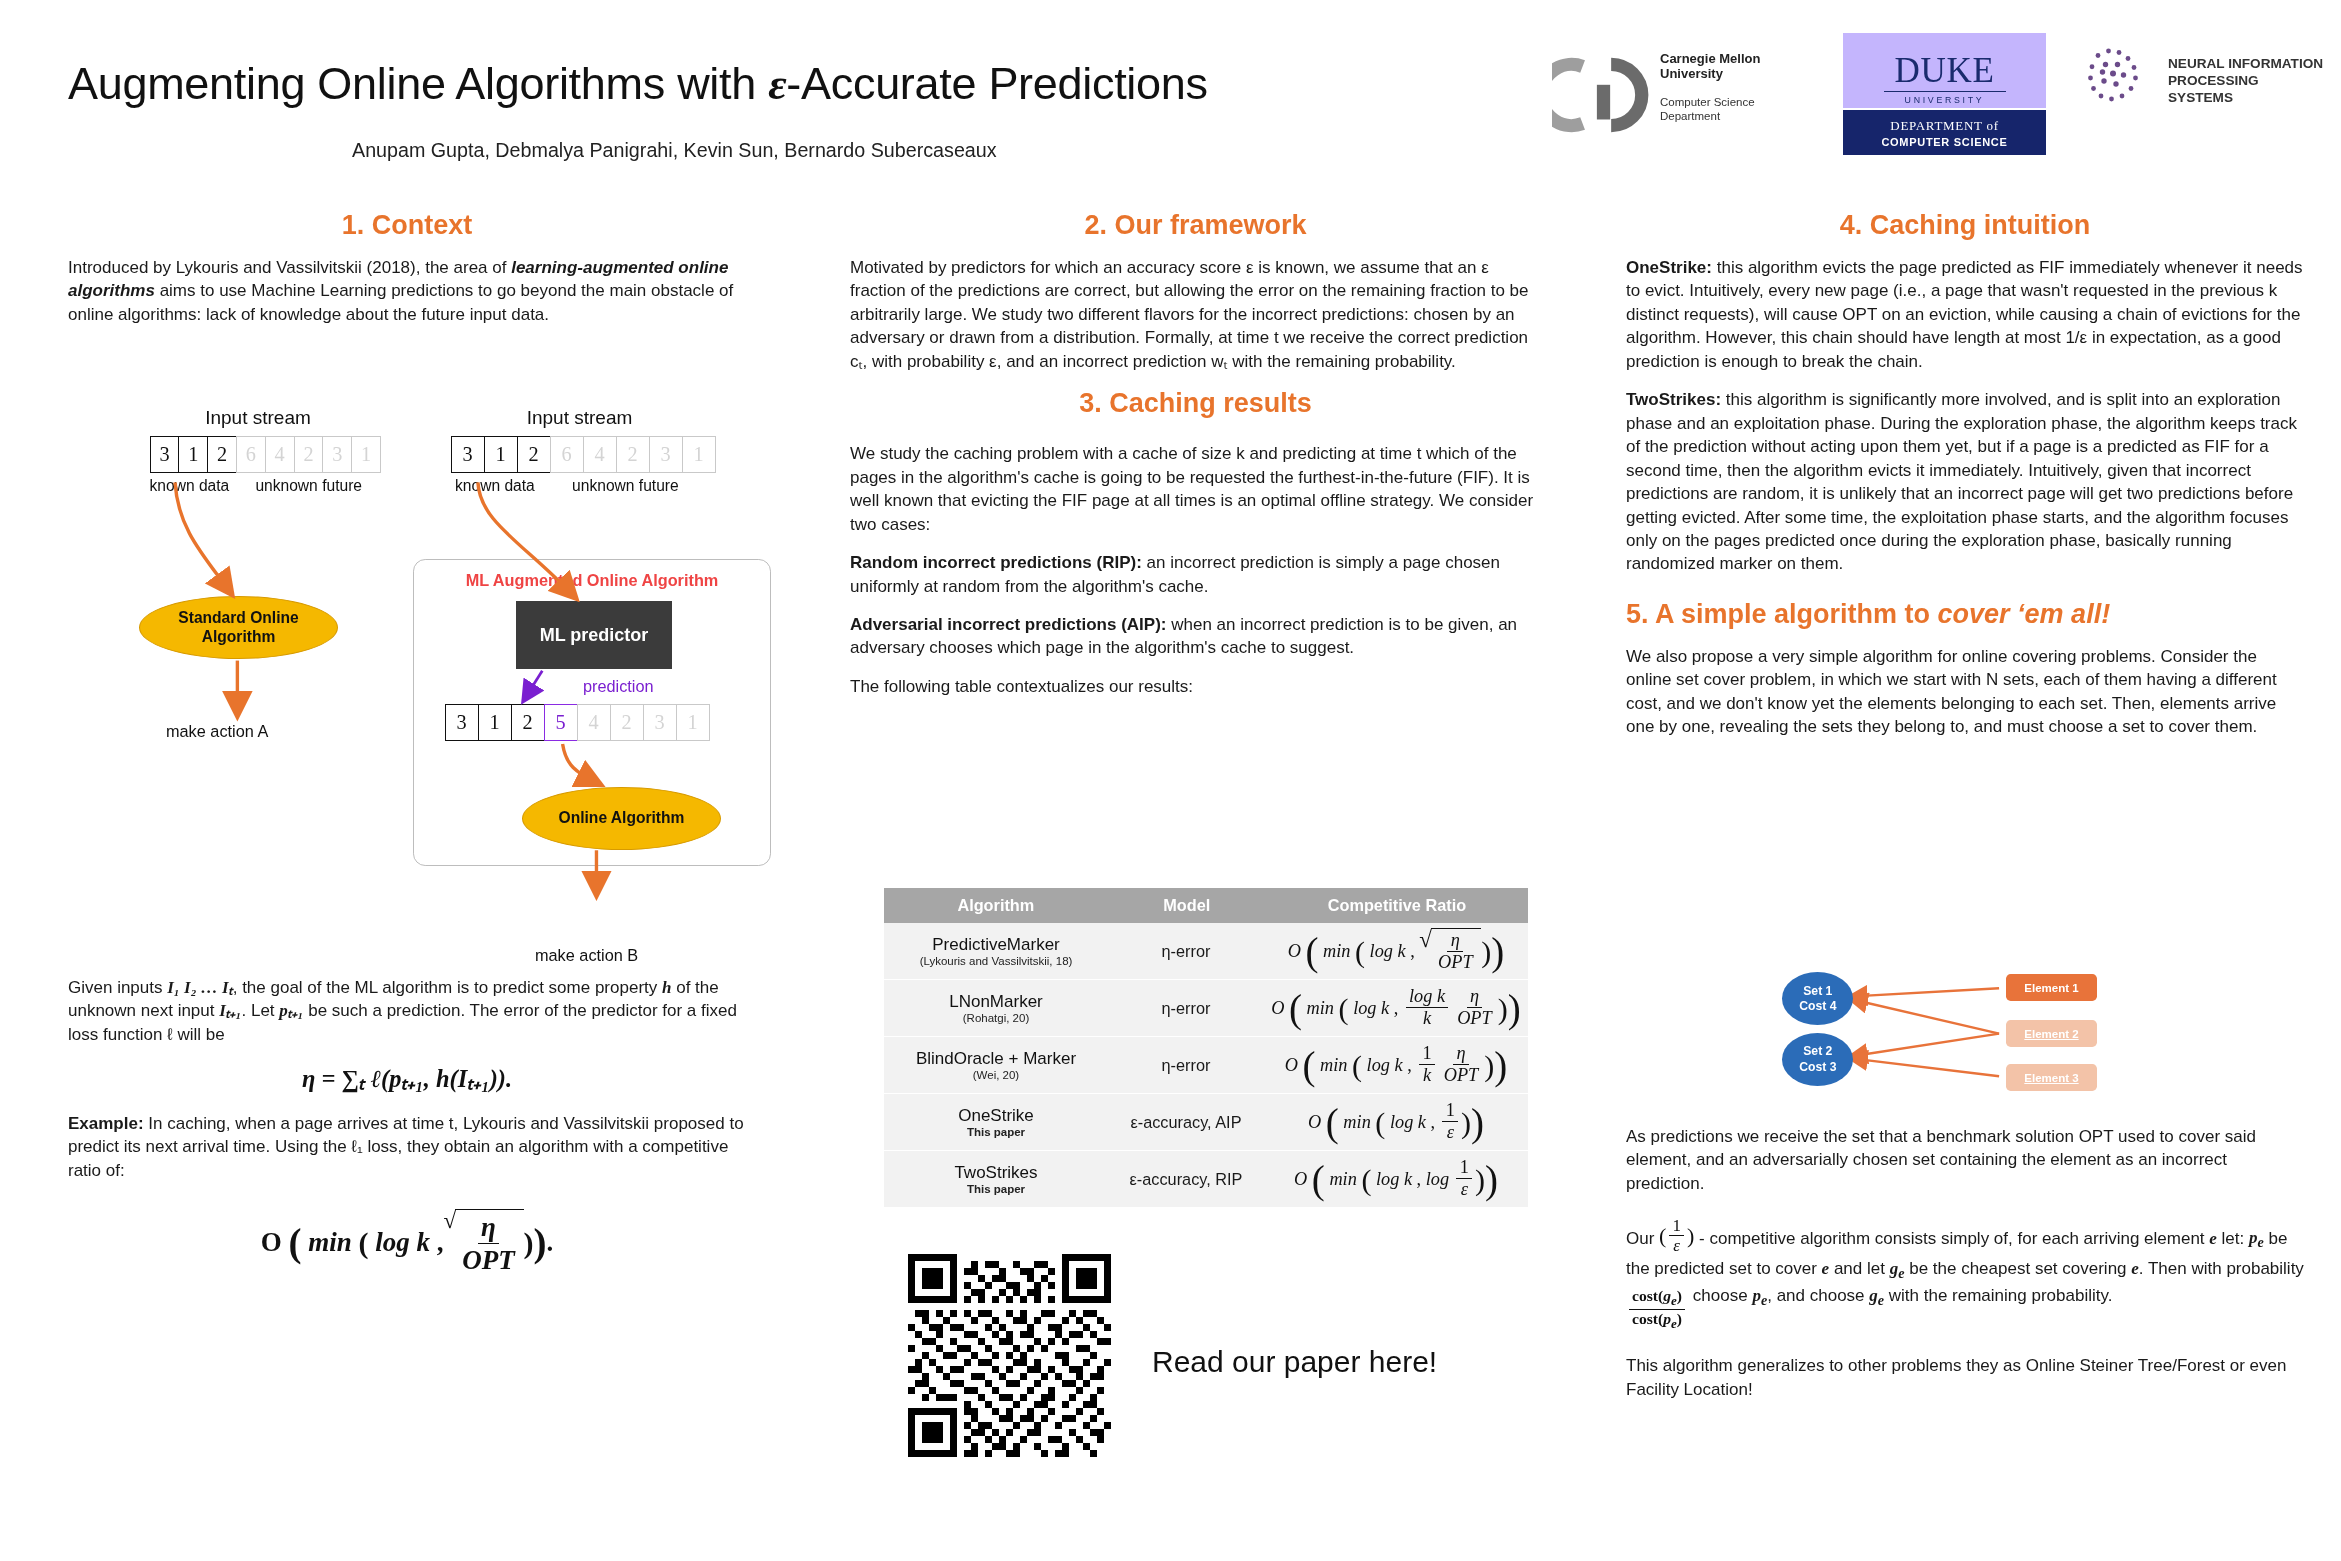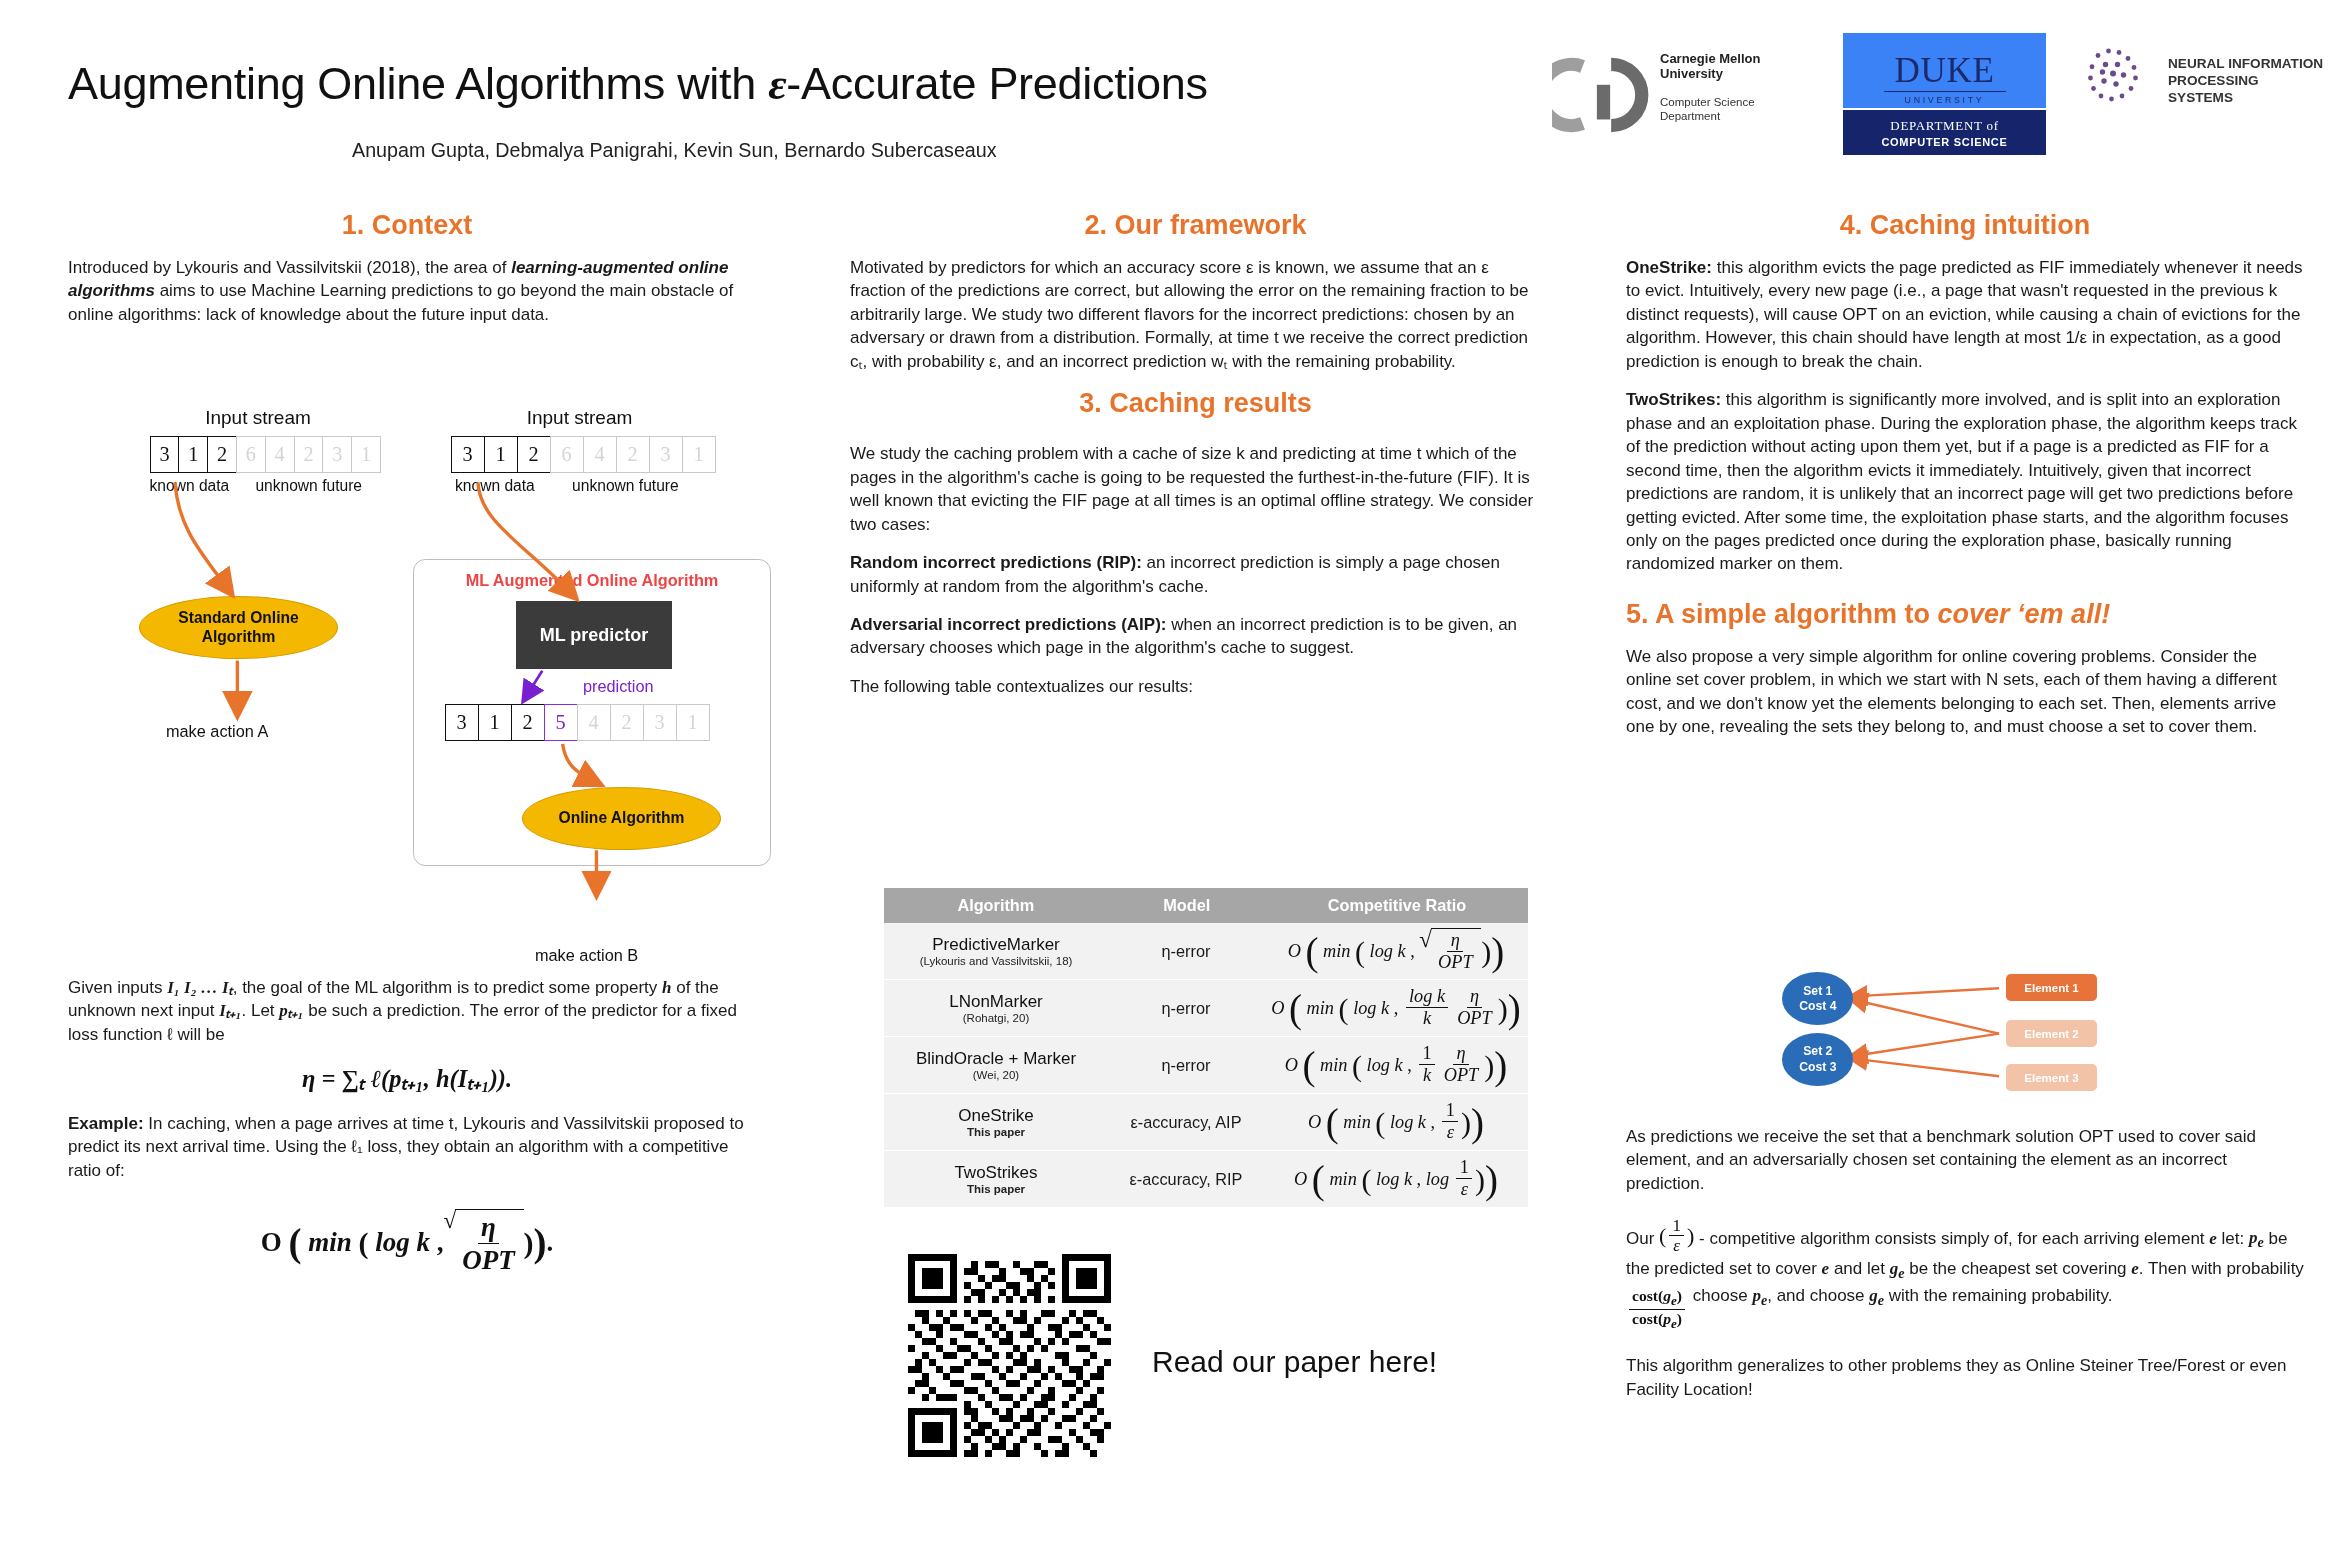"DUKE" #duke-top { background: #3b82f6 -> #c4b5fd }
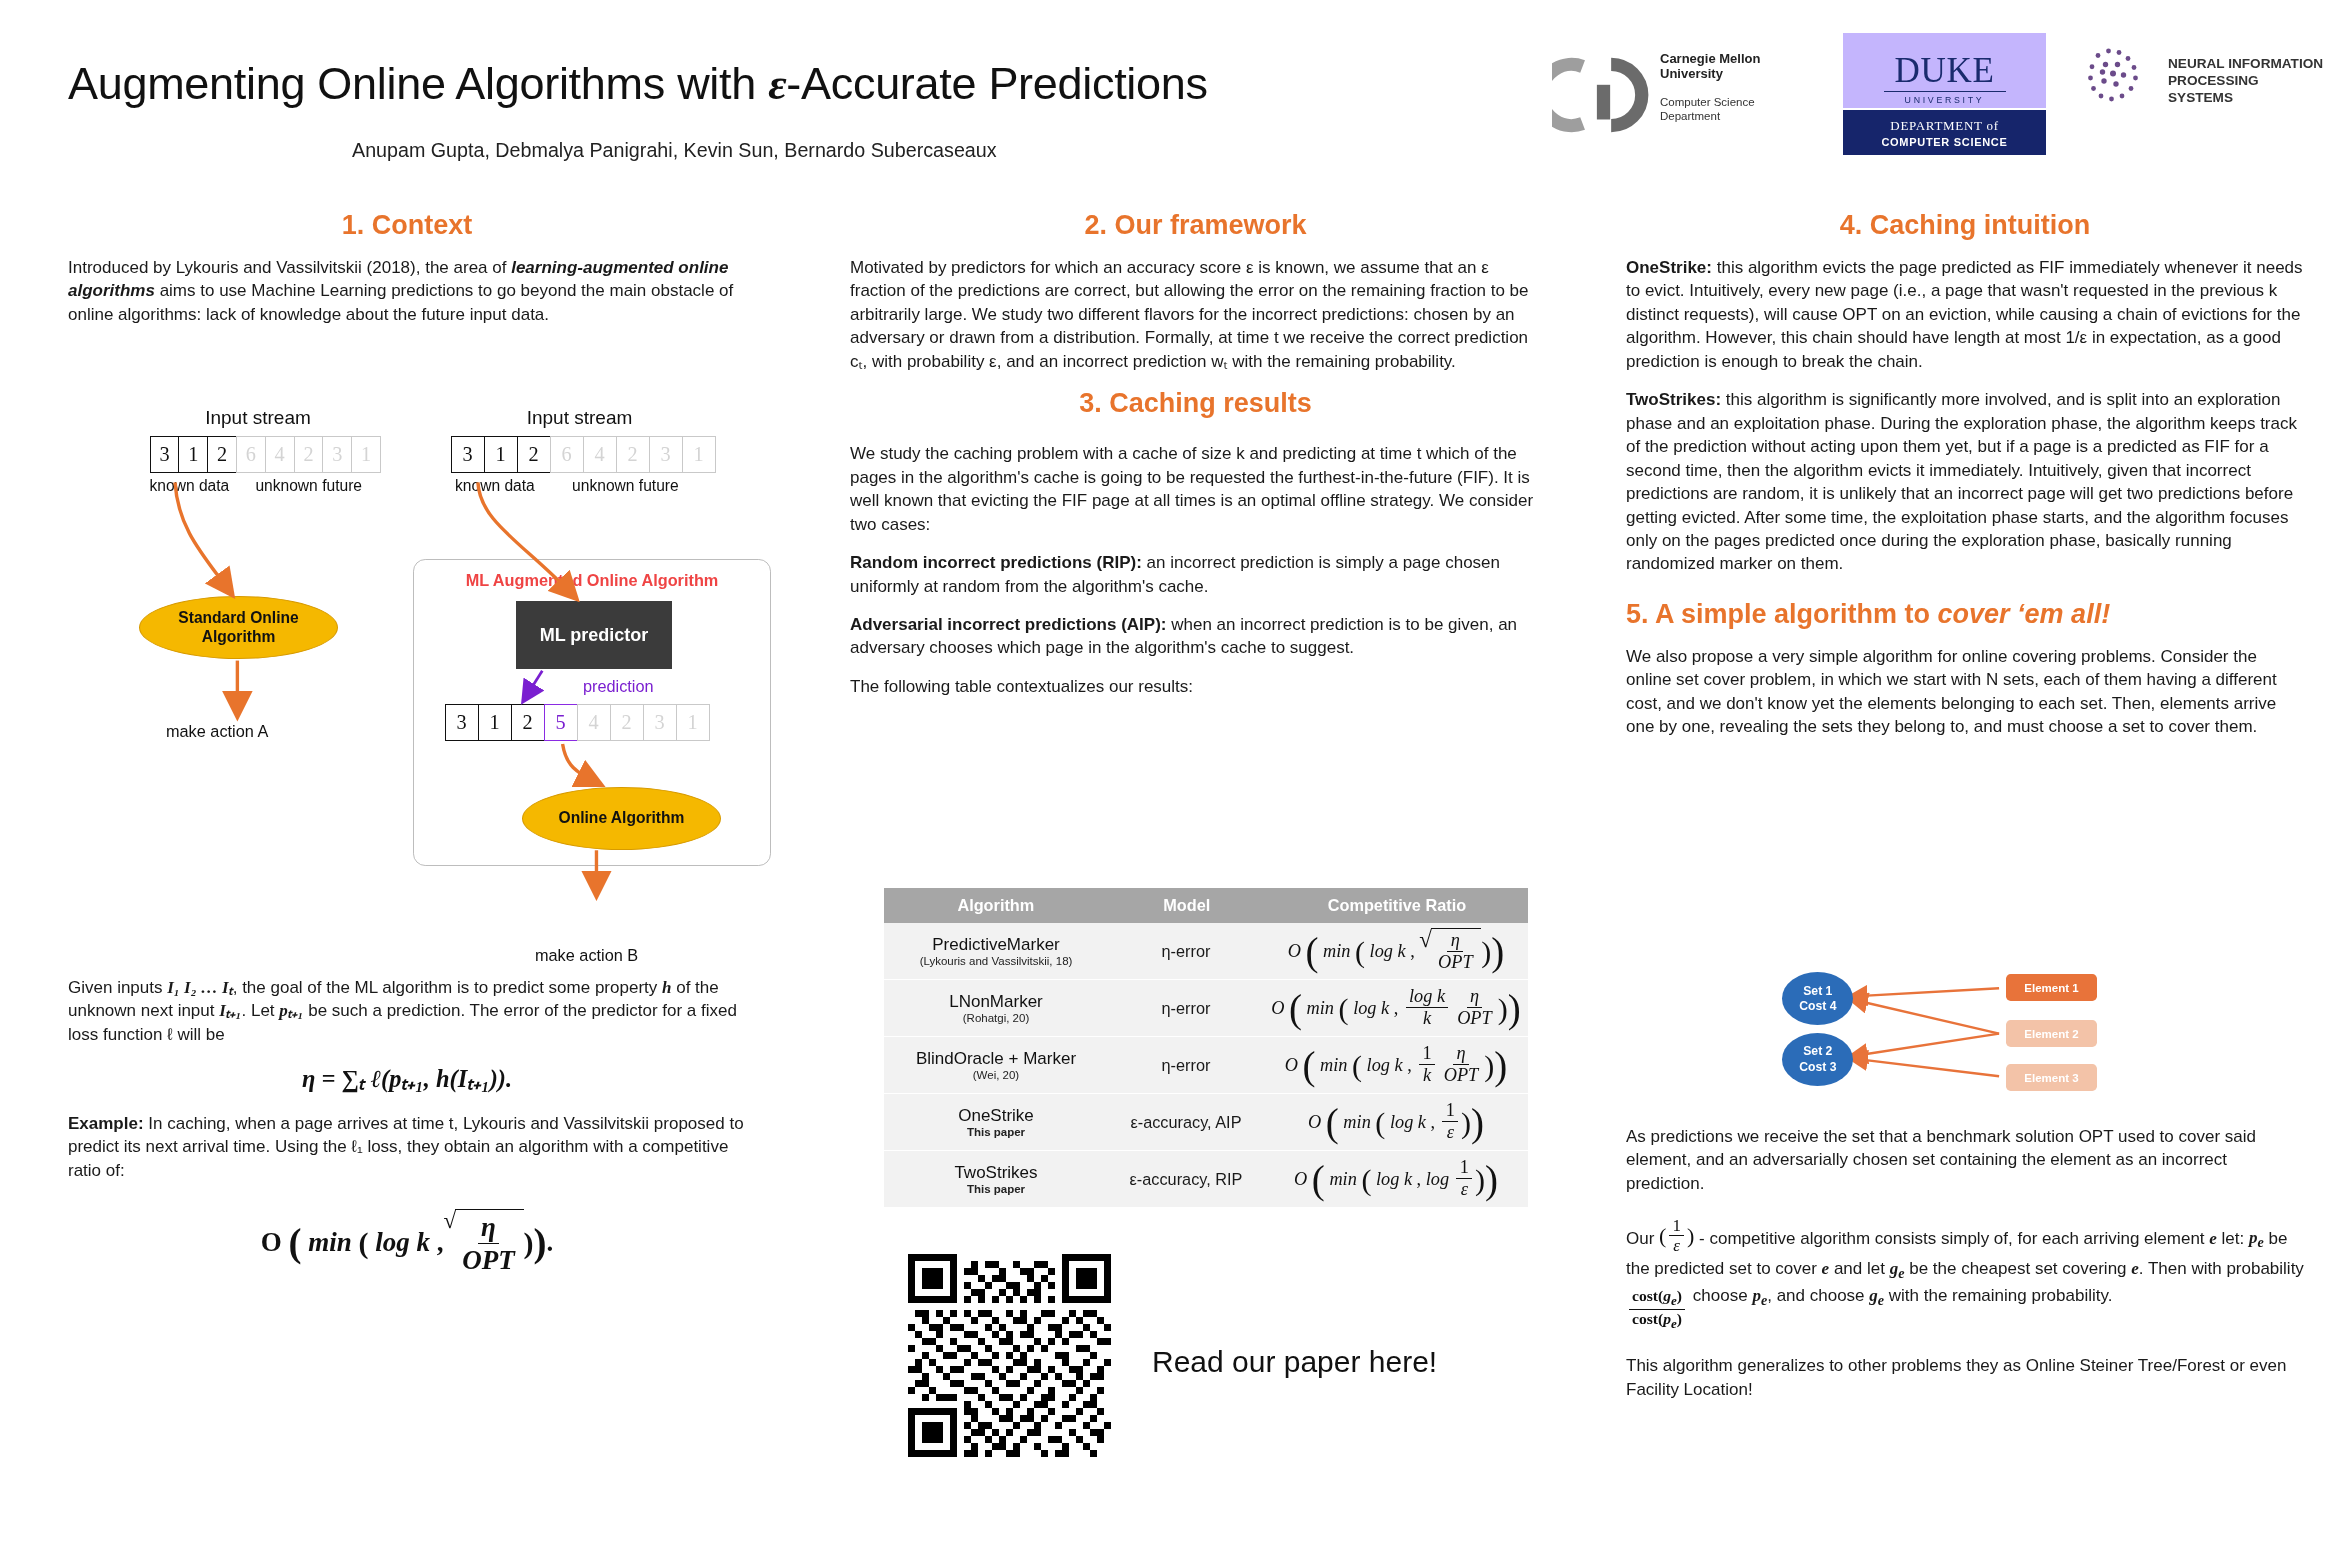"Element 2" .node-el.faded { text-decoration: none -> underline }
